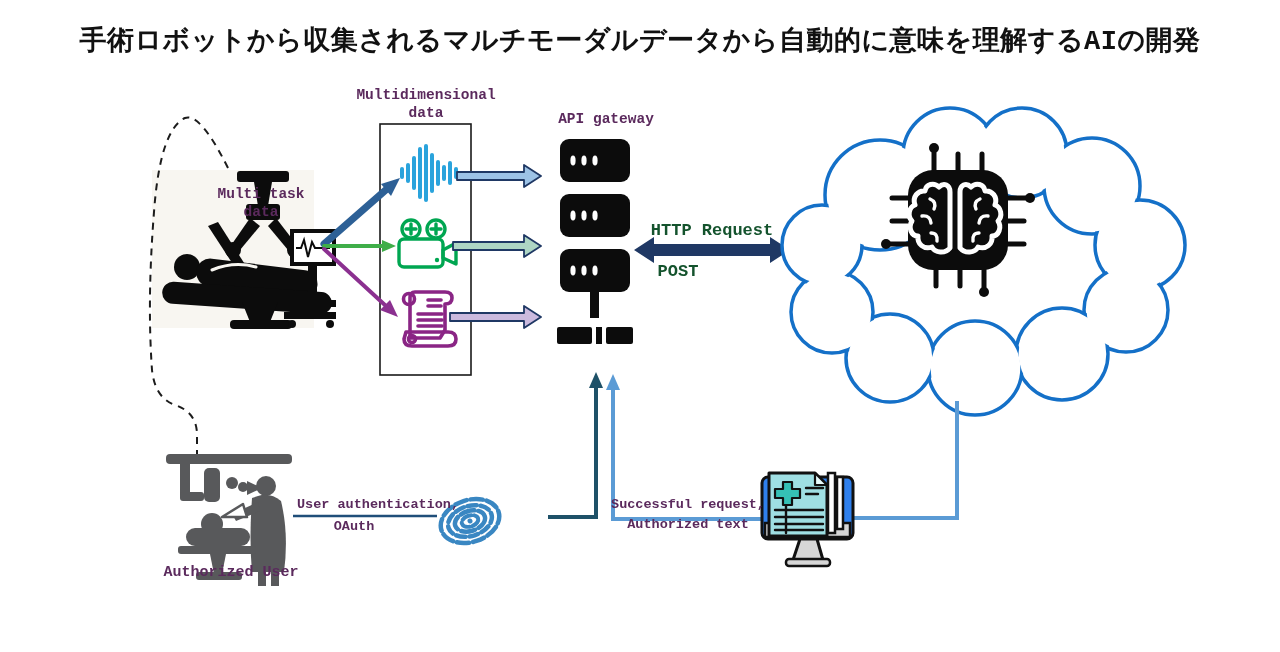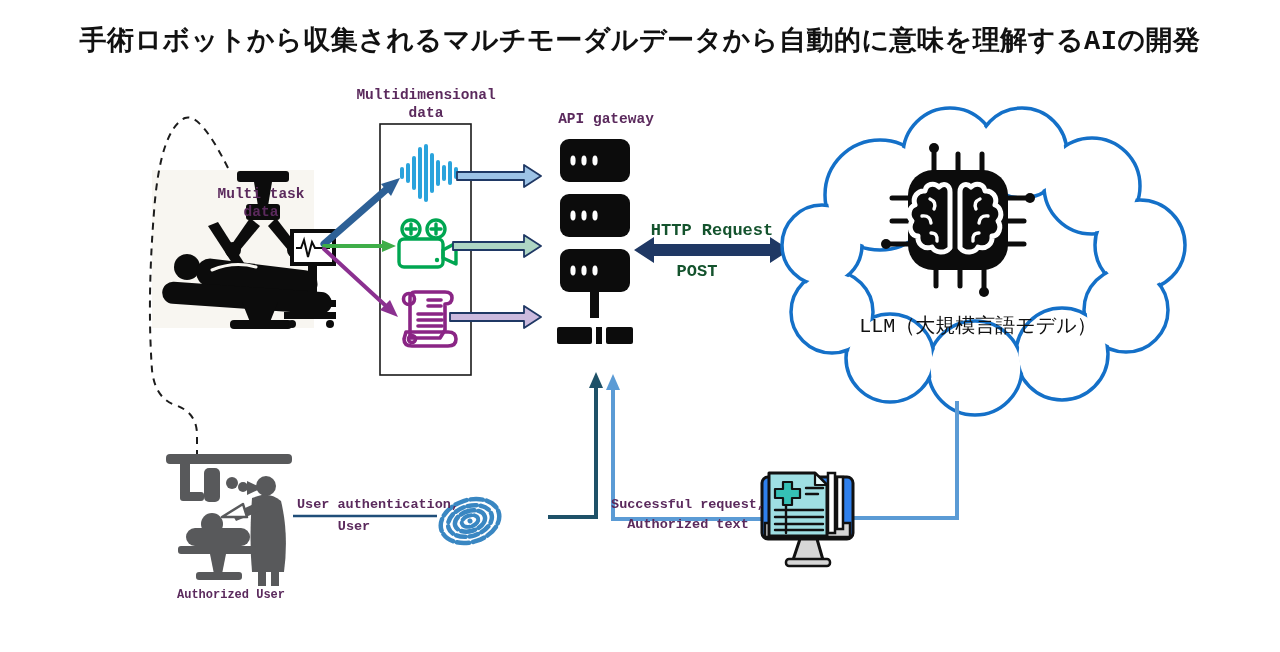"POST" div.lbl { left: 697px -> 678px }
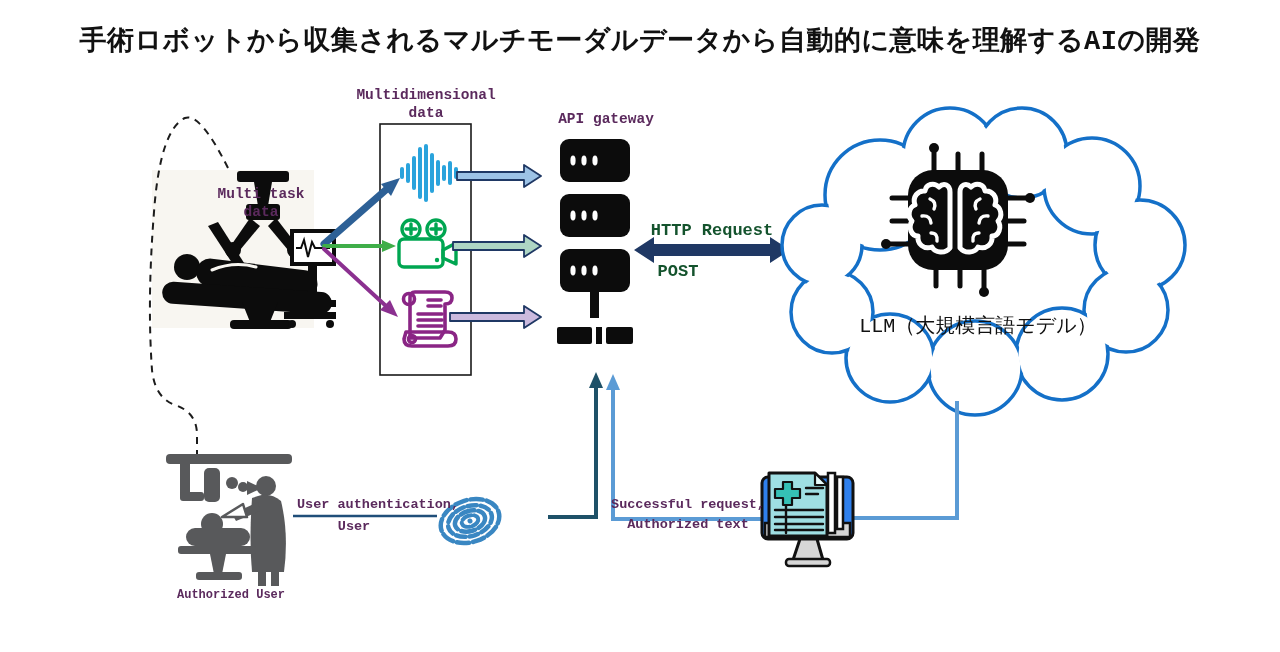"LLM（大規模言語モデル）" div.lbl { html: <div>LLM（大規模言語モデル）</div> -> none }
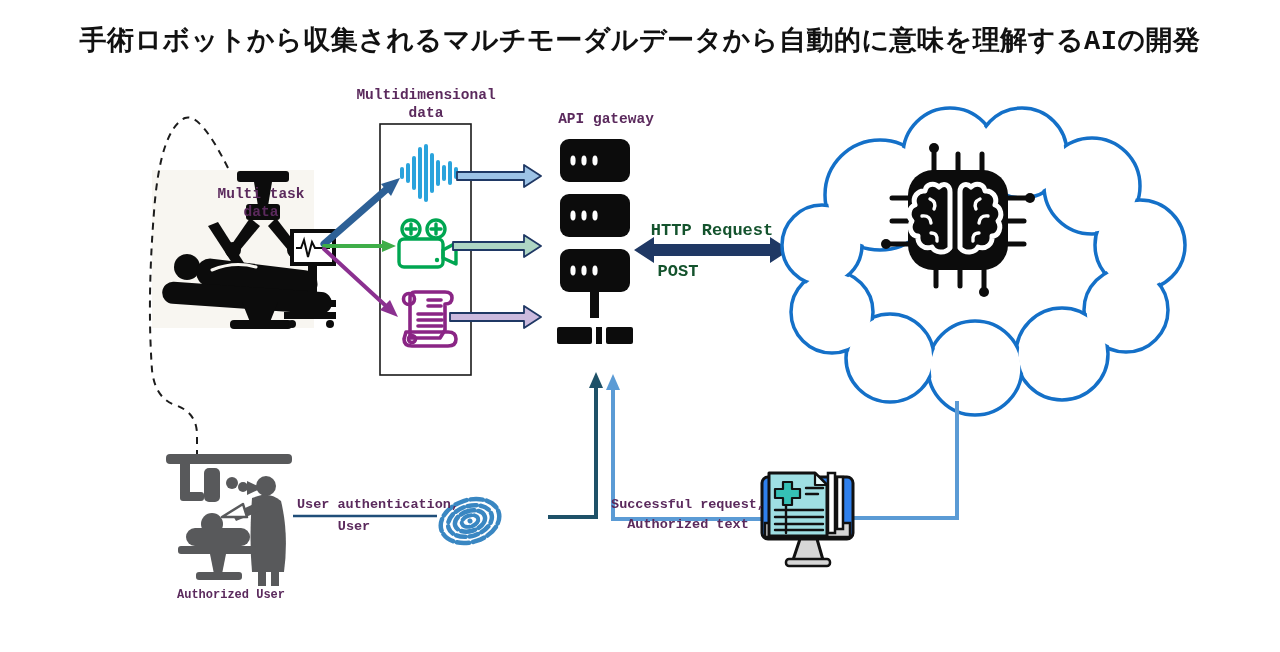"User" div.lbl { text: User -> OAuth }
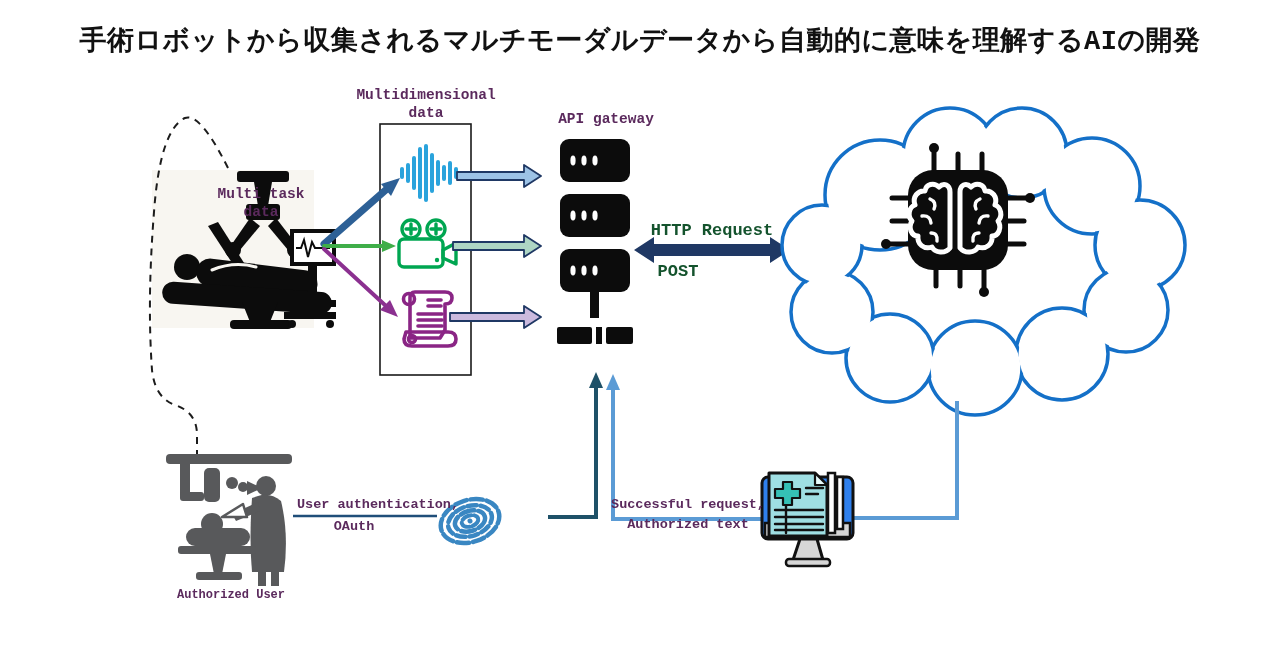"Authorized User" div.lbl { font-size: 12px -> 15px; top: 588px -> 564px }
